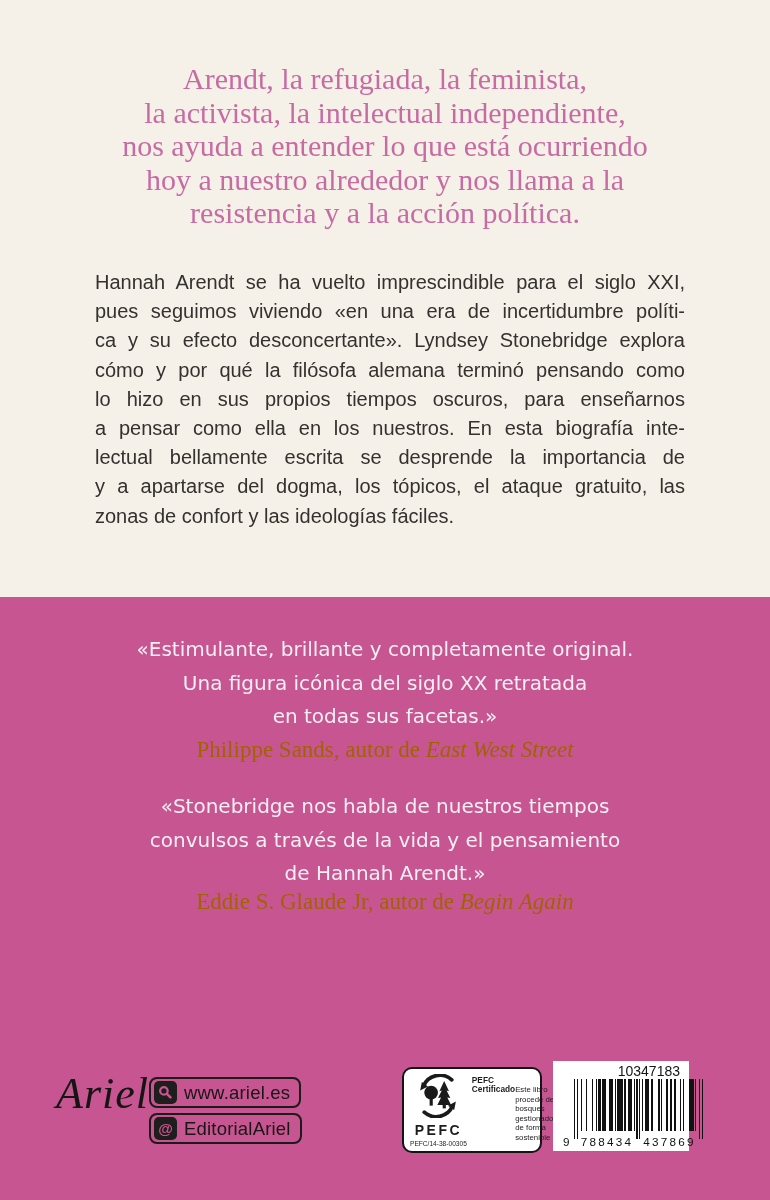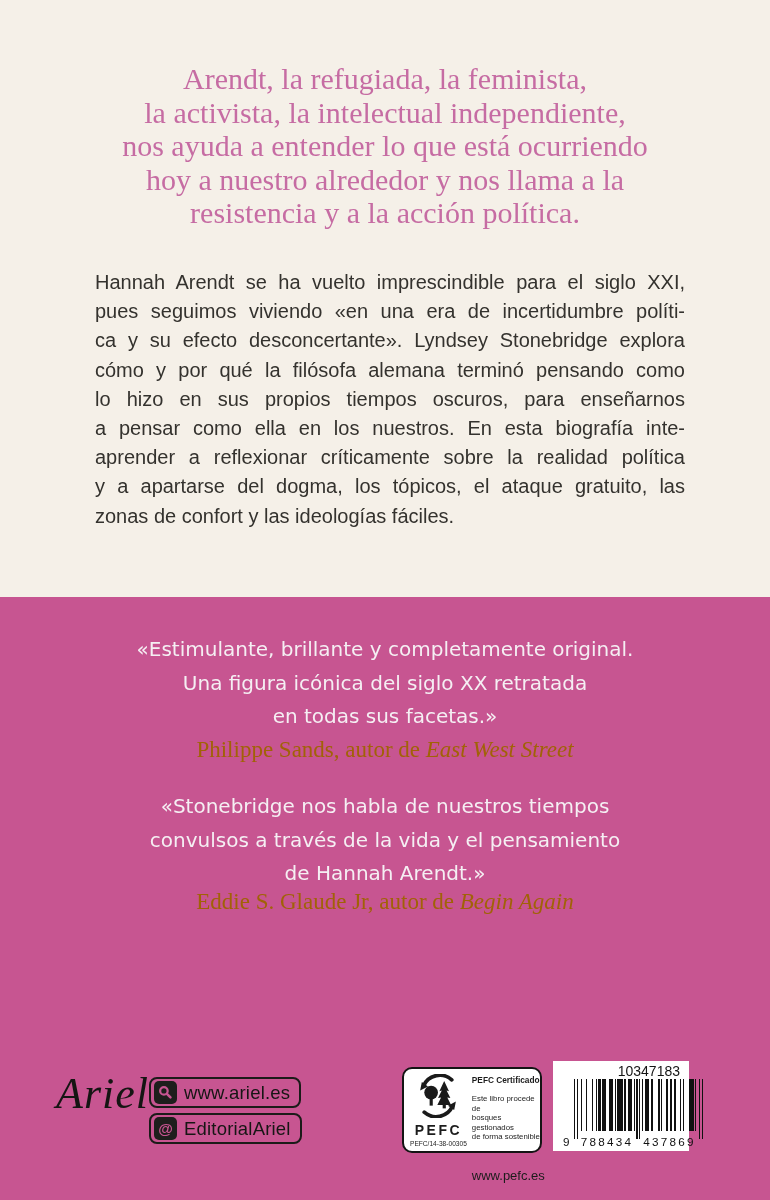"lectual bellamente escrita se desprende" div.syn-line { html: none -> <div>lectual bellamente escrita se desprende la importancia de</div> }
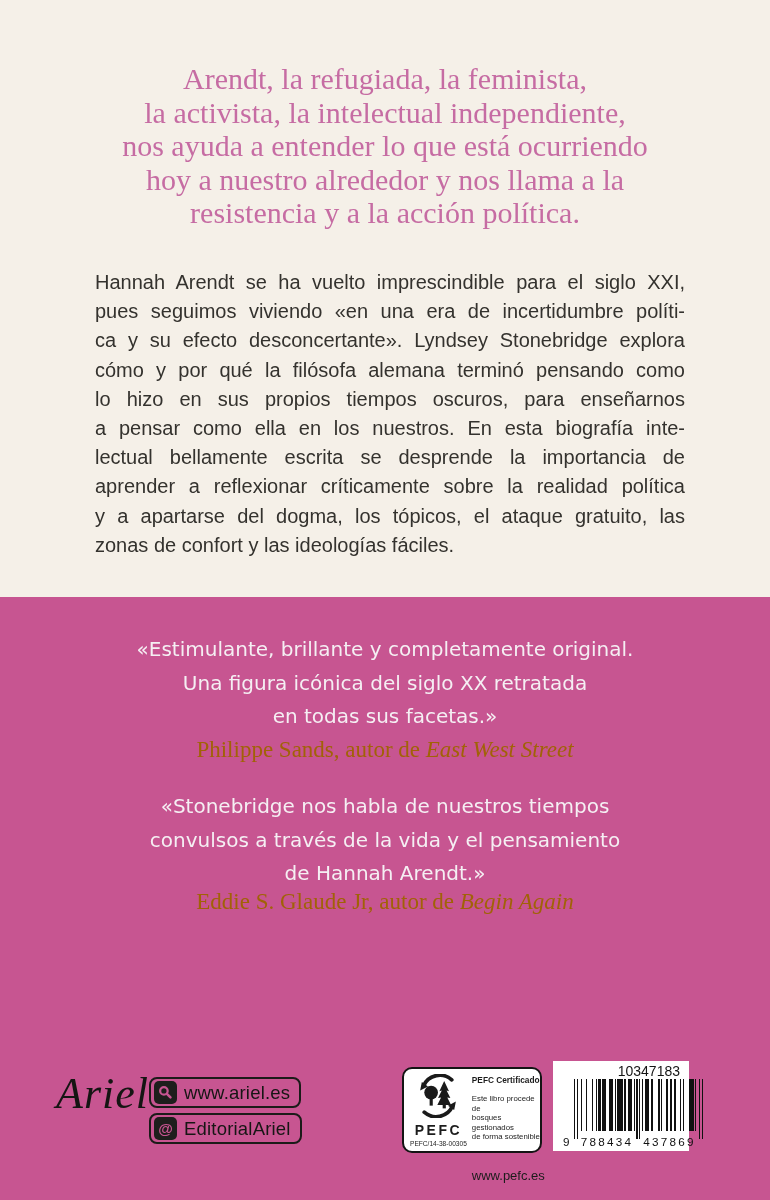"aprender a reflexionar críticamente" div.syn-line { html: <div>aprender a reflexionar críticamente sobre la realidad política</div> -> none }
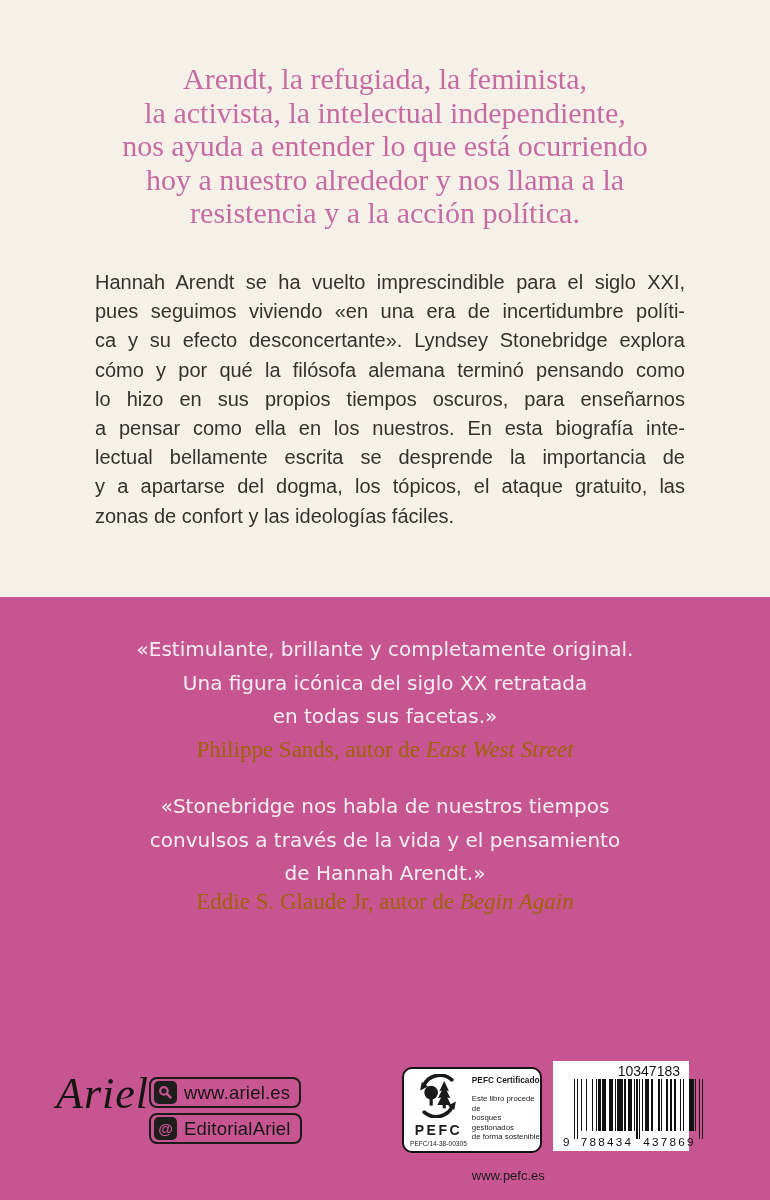"PEFC Certificado" .pefc-right { flex-direction: column -> row }
